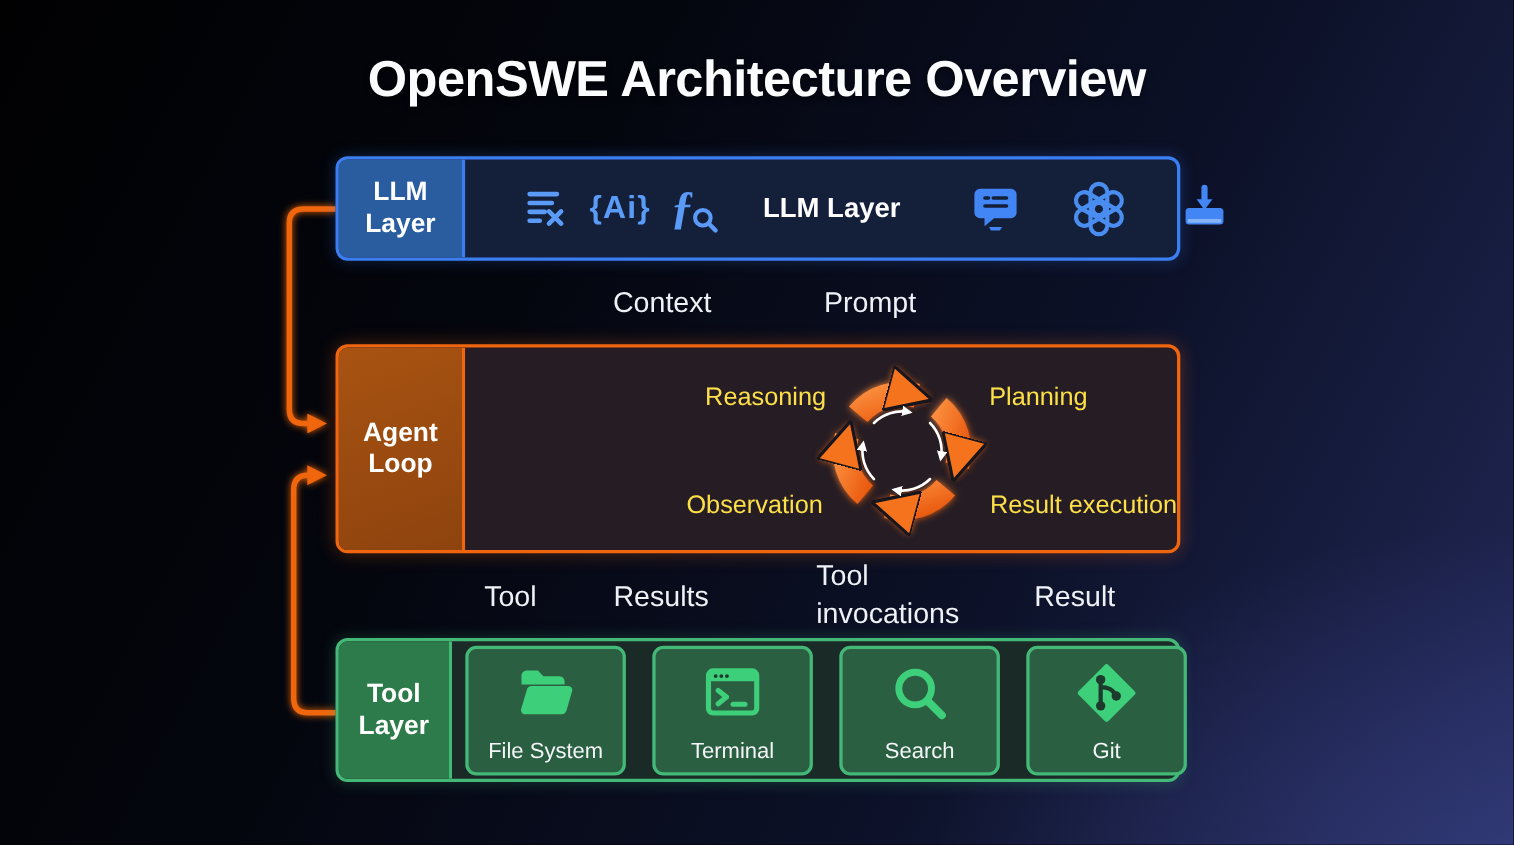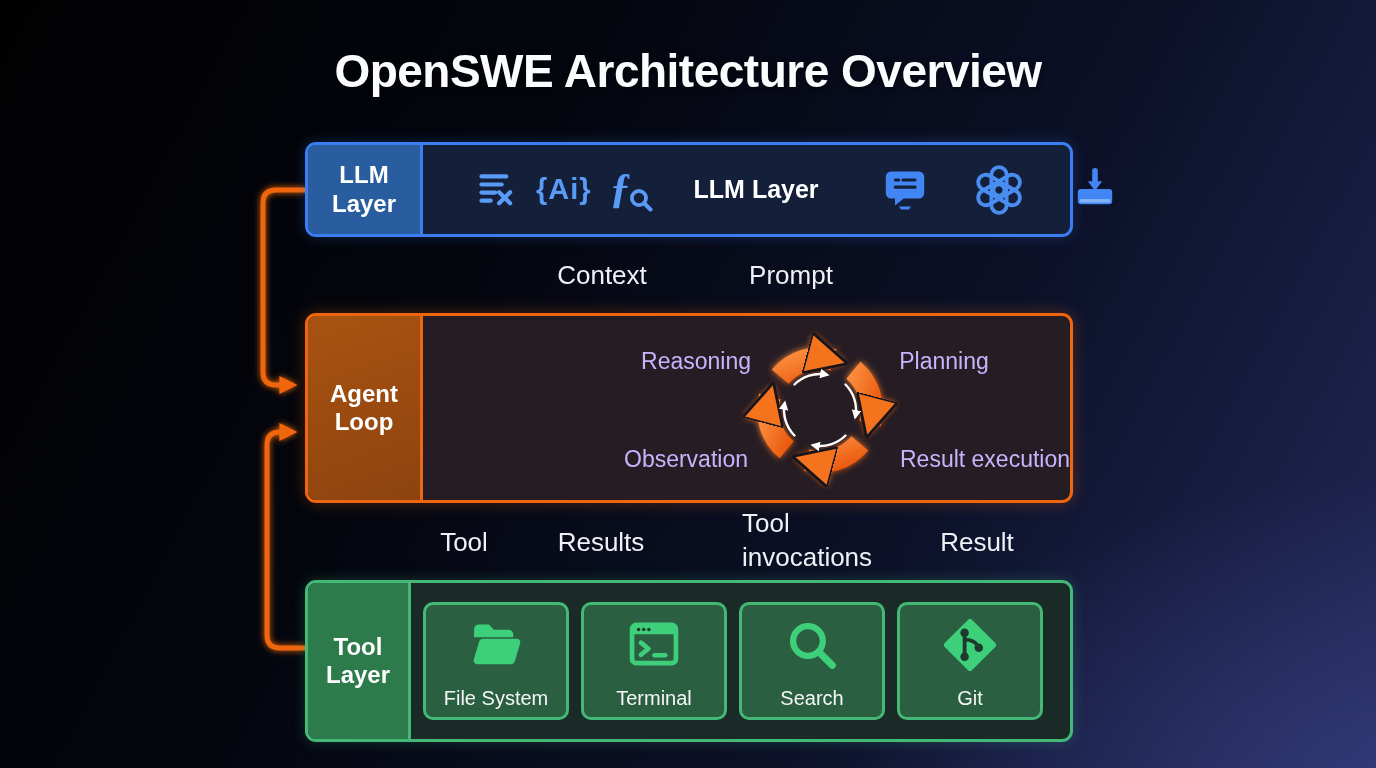"Reasoning" .stage-label { color: #c4b5fd -> #fde047 }
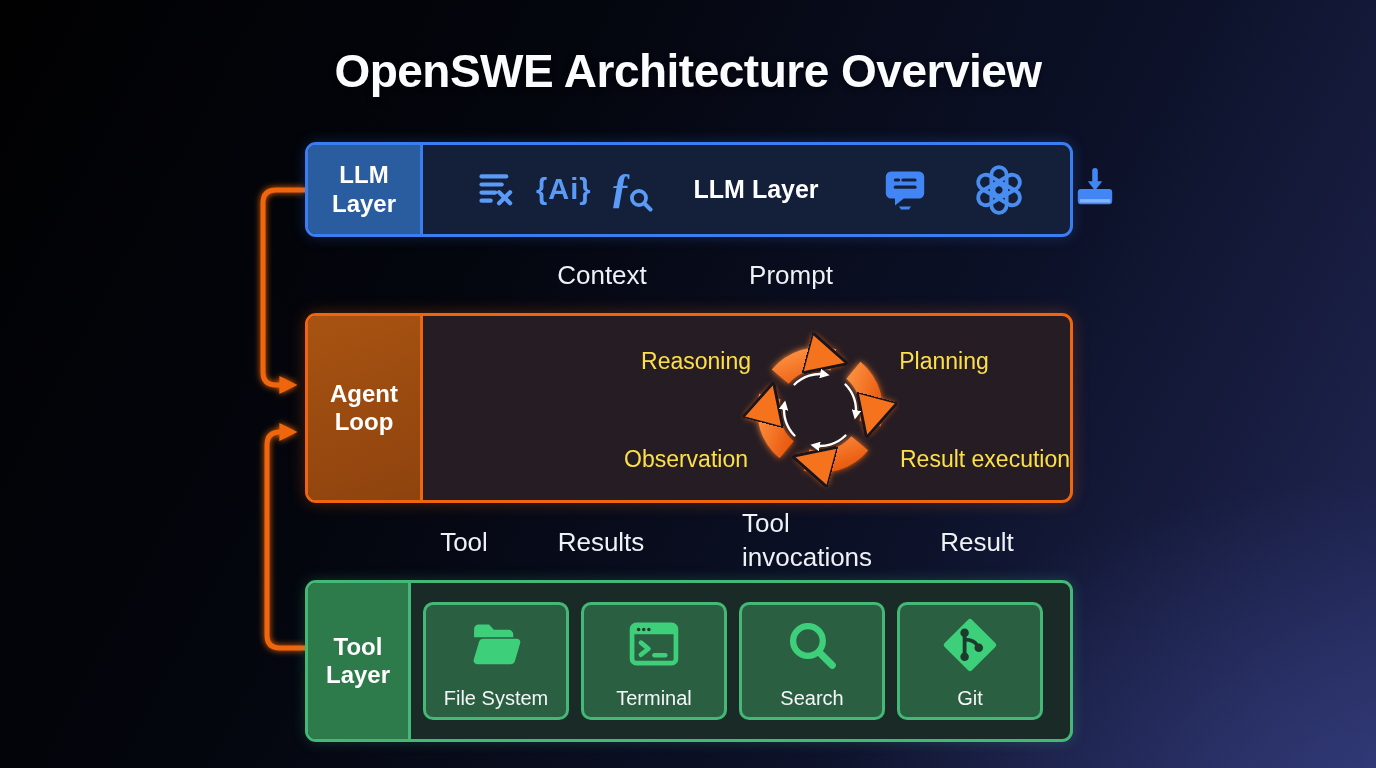"Tool Layer" #tool-bar { height: 162px -> 131px }
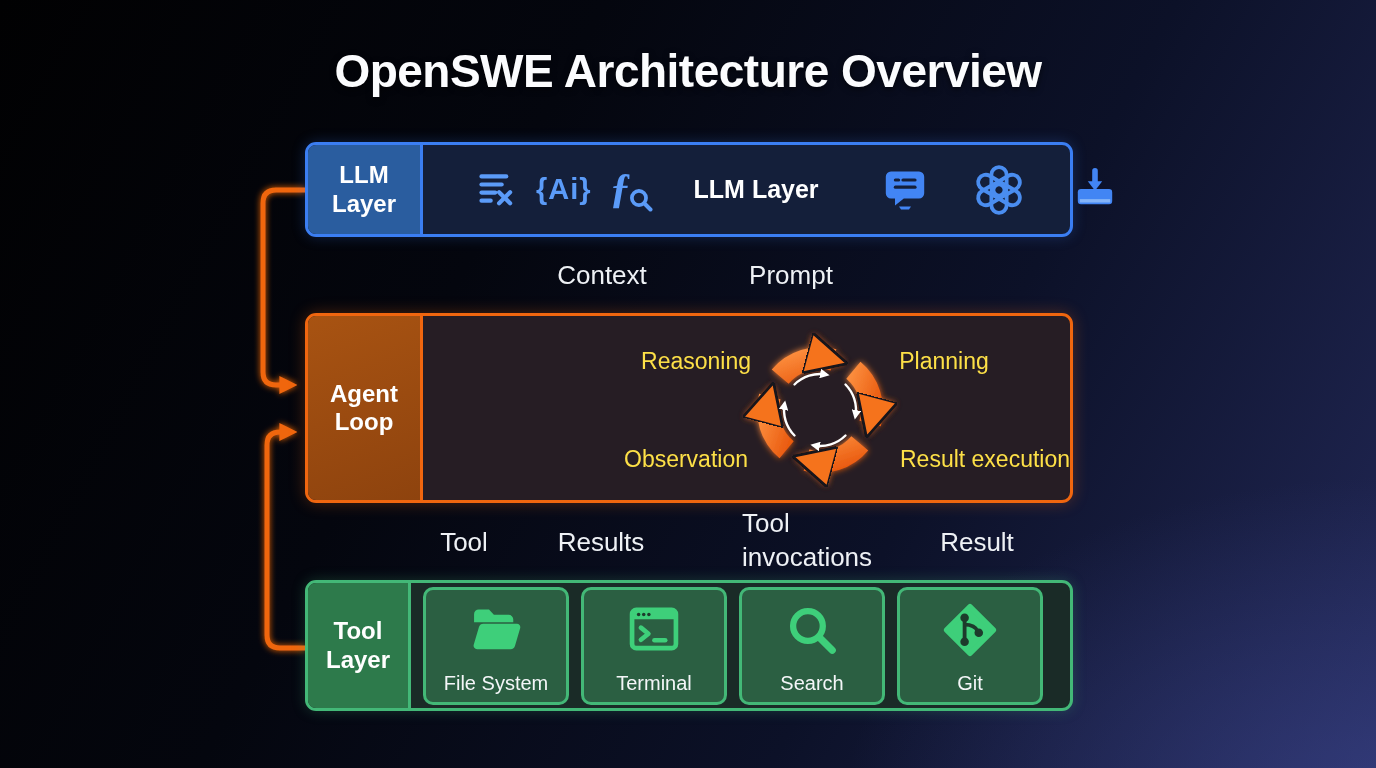"File System" .cards { gap: 12px -> 24px }
